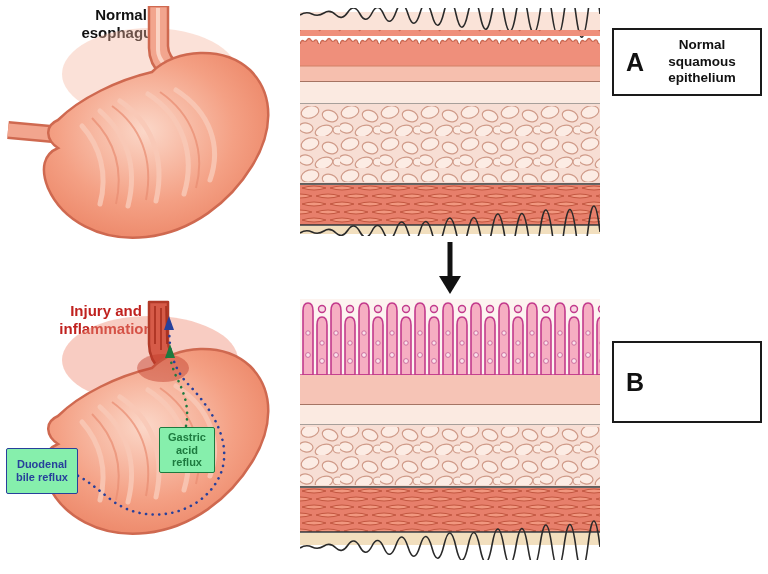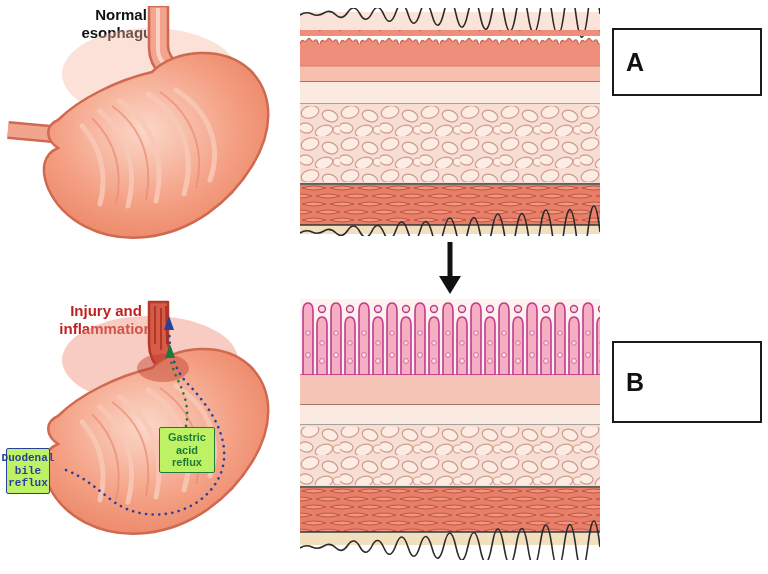"Normal squamous epithelium" span.legend-caption { html: none -> <span>Normal squamous epithelium</span> }
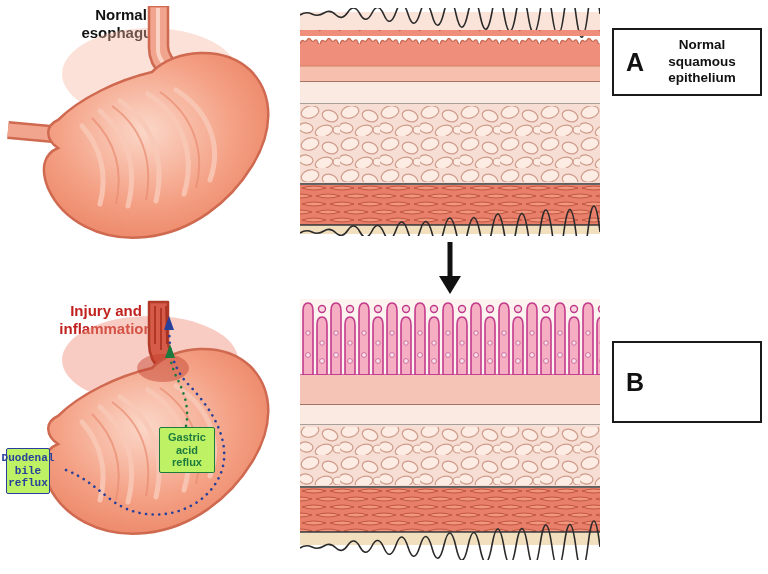"Gastric acid reflux" .reflux-box { background: #bef264 -> #86efac }
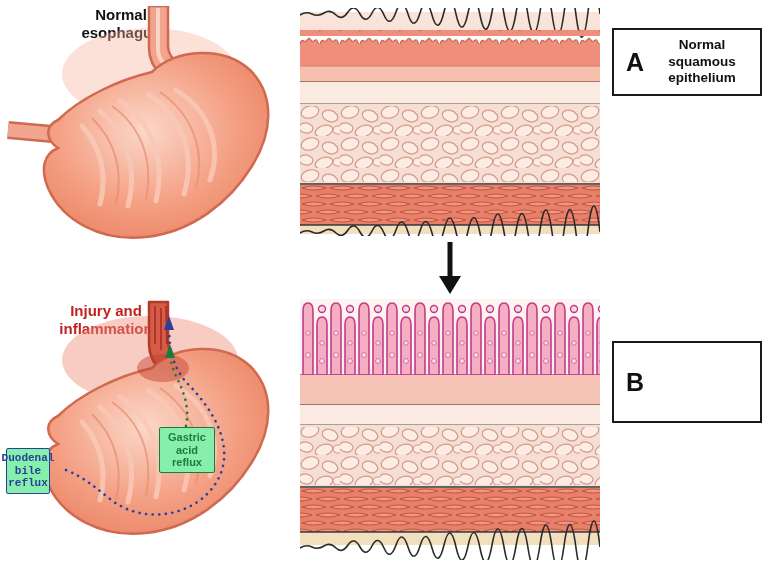"Duodenal bile reflux" div.reflux-box { font-family: Liberation Mono, monospace -> none; width: 44px -> 72px }
